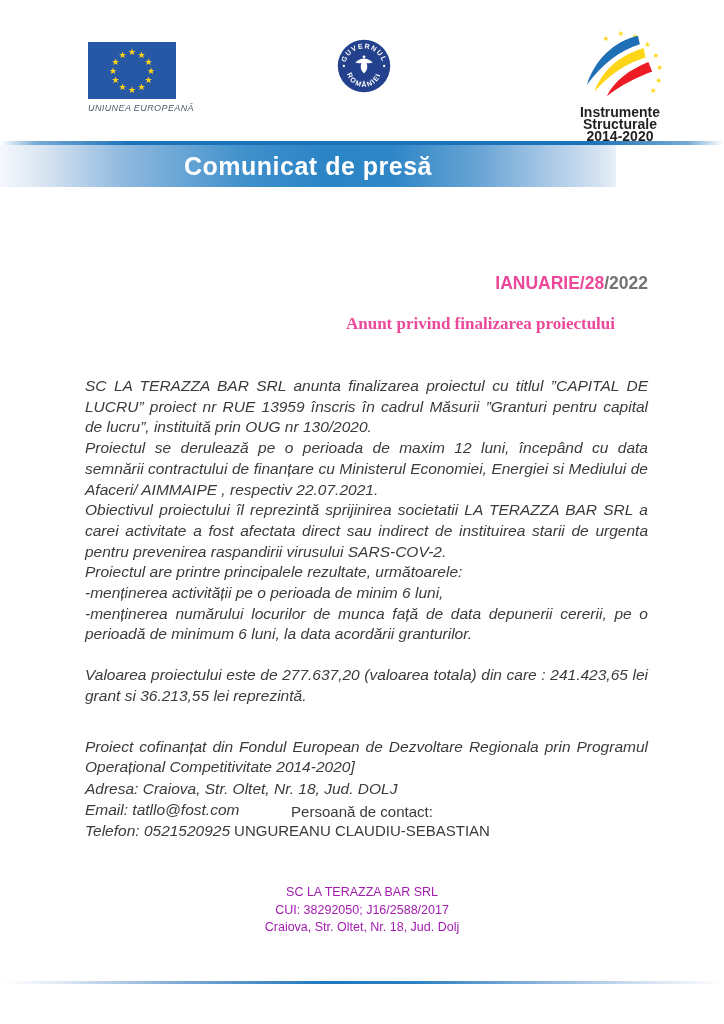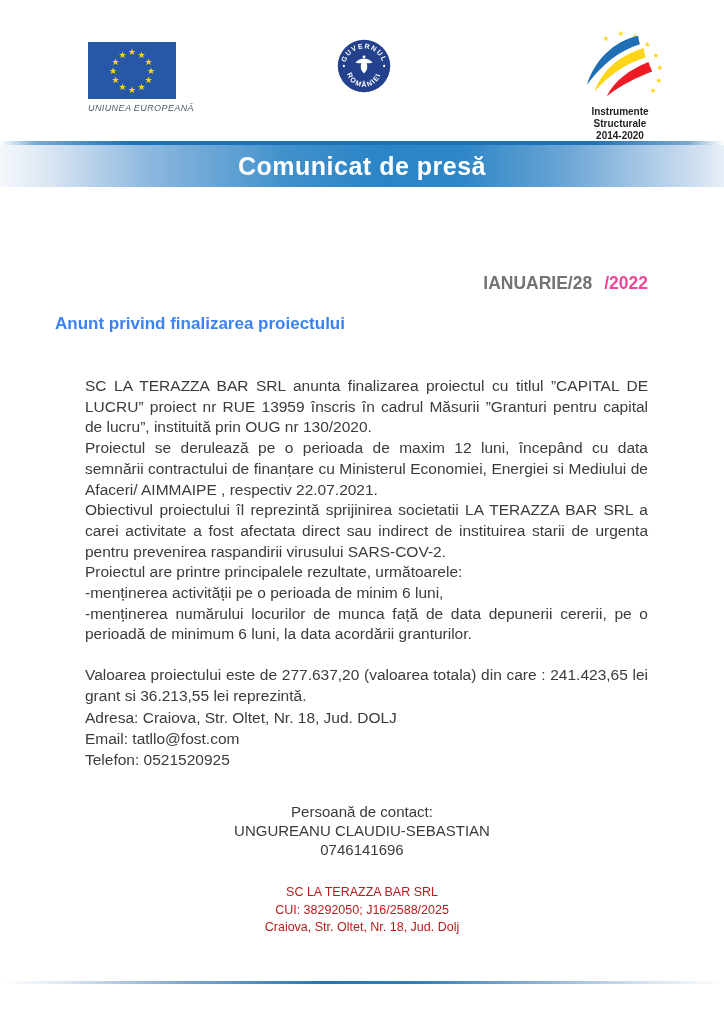"Instrumente Structurale" .struct-label { font-size: 10px -> 14px }
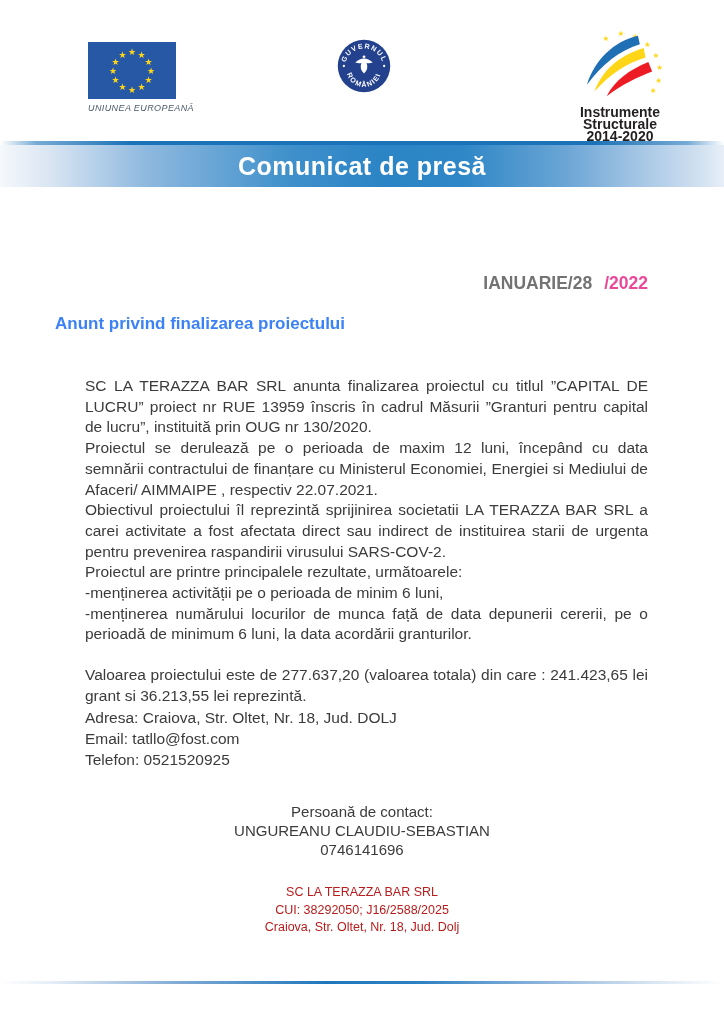"Comunicat de presă" .banner { width: 724px -> 616px }
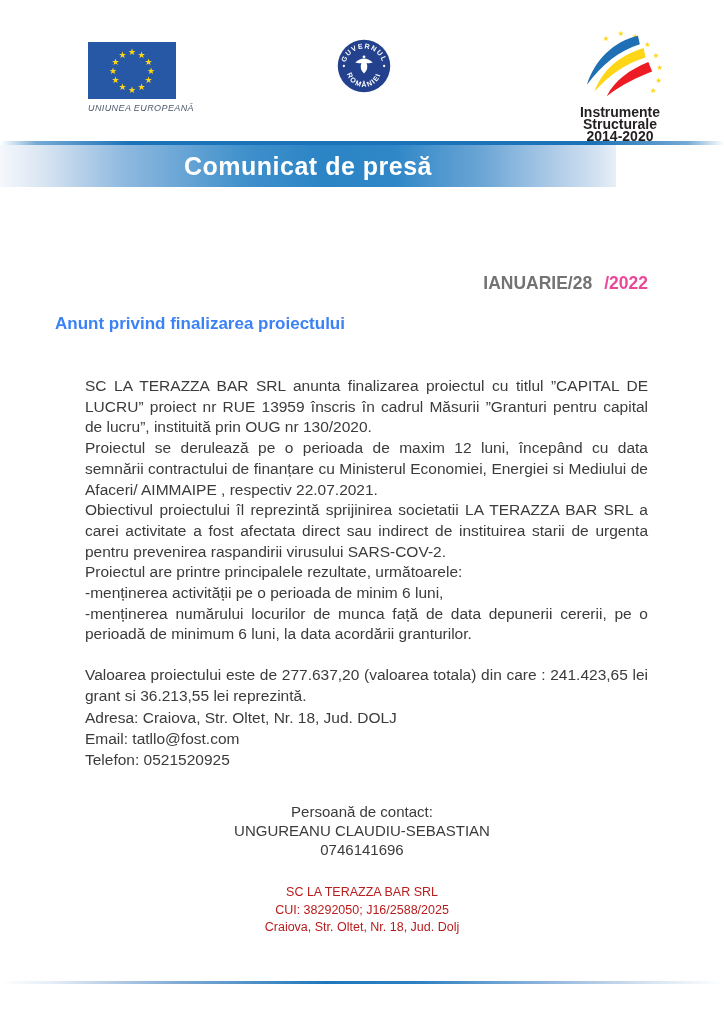"IANUARIE/28" .date-red { color: #737373 -> #ec4899 }
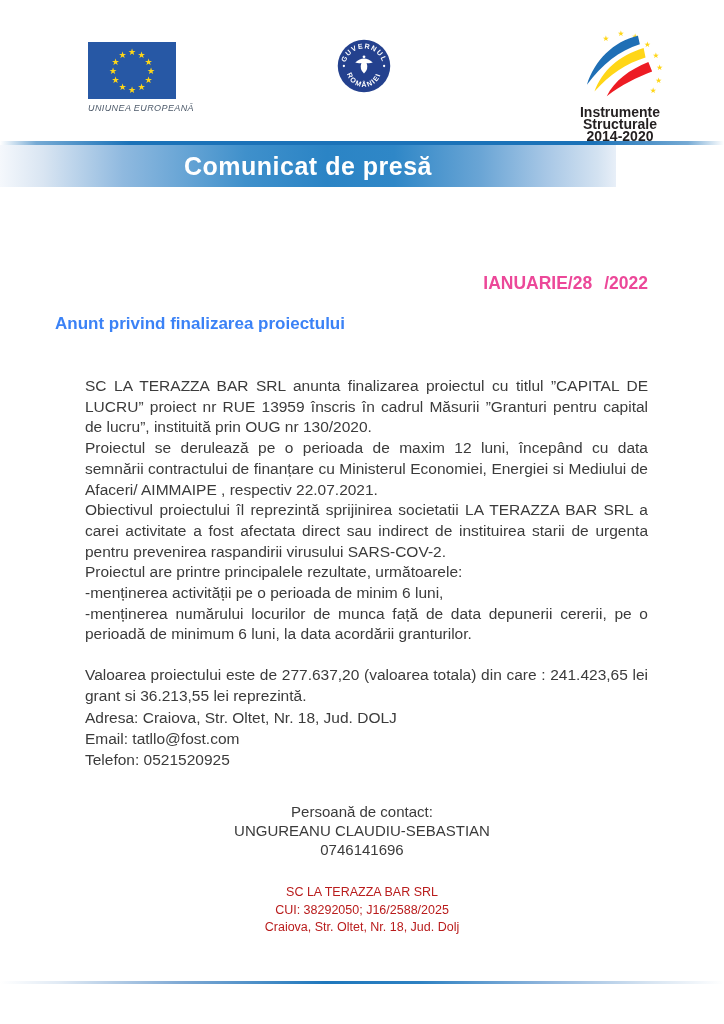"/2022" .date-dark { color: #ec4899 -> #737373; padding-left: 12px -> none }
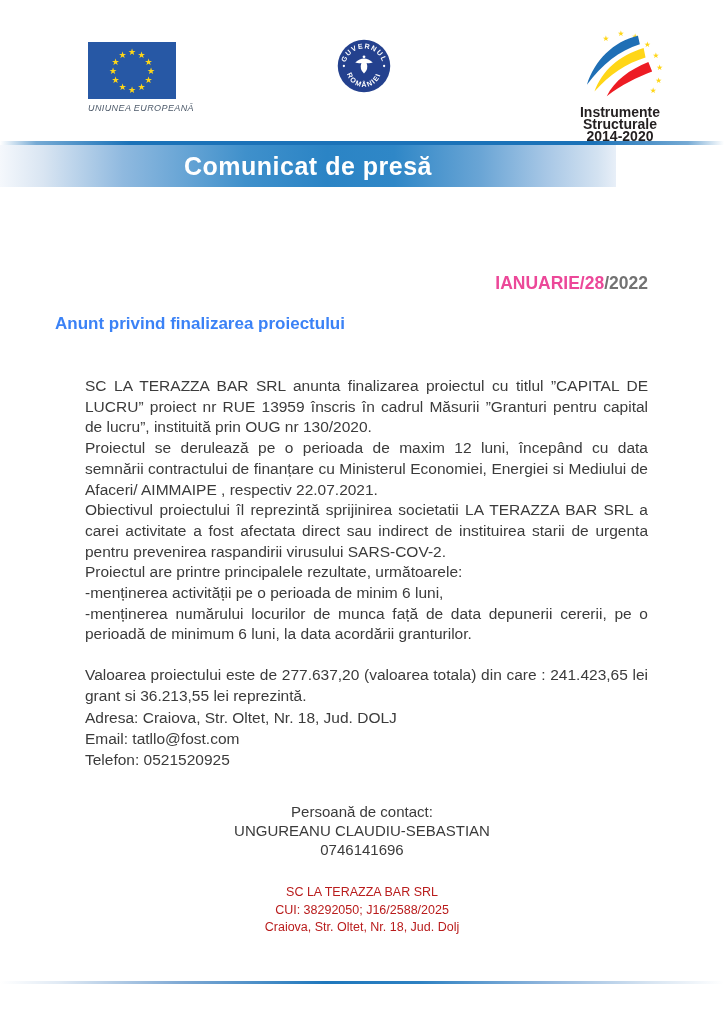"Anunt privind finalizarea proiectului" .doc-title { color: #3b82f6 -> #ec4899; font-family: none -> Liberation Serif, serif; text-align: left -> right }
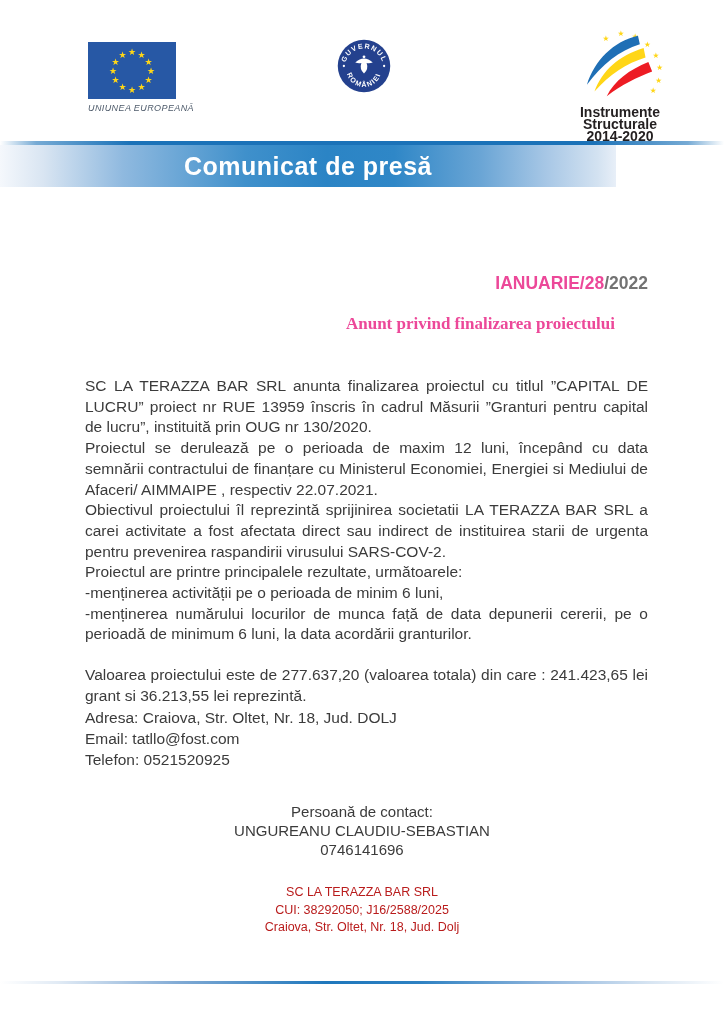"SC LA TERAZZA BAR SRL anunta" .content { font-style: none -> italic }
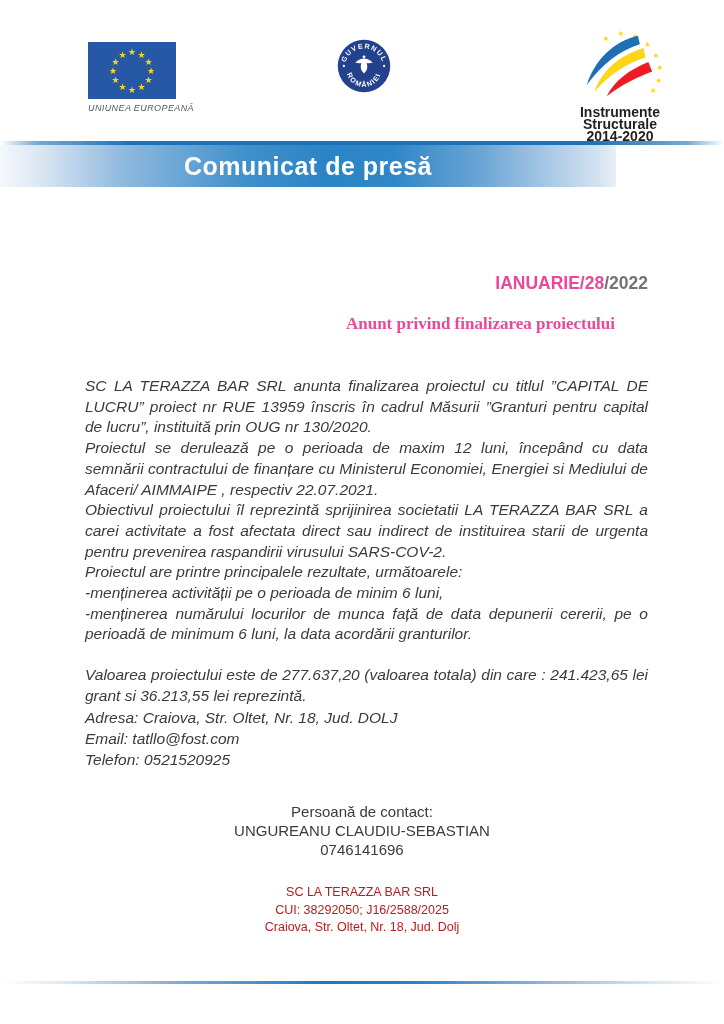"Proiect cofinanțat din Fondul European" p.gap2 { html: none -> <p>Proiect cofinanțat din Fondul European de Dezvoltare Regionala prin Programul Operațional Competitivitate 2014-2020]</p> }
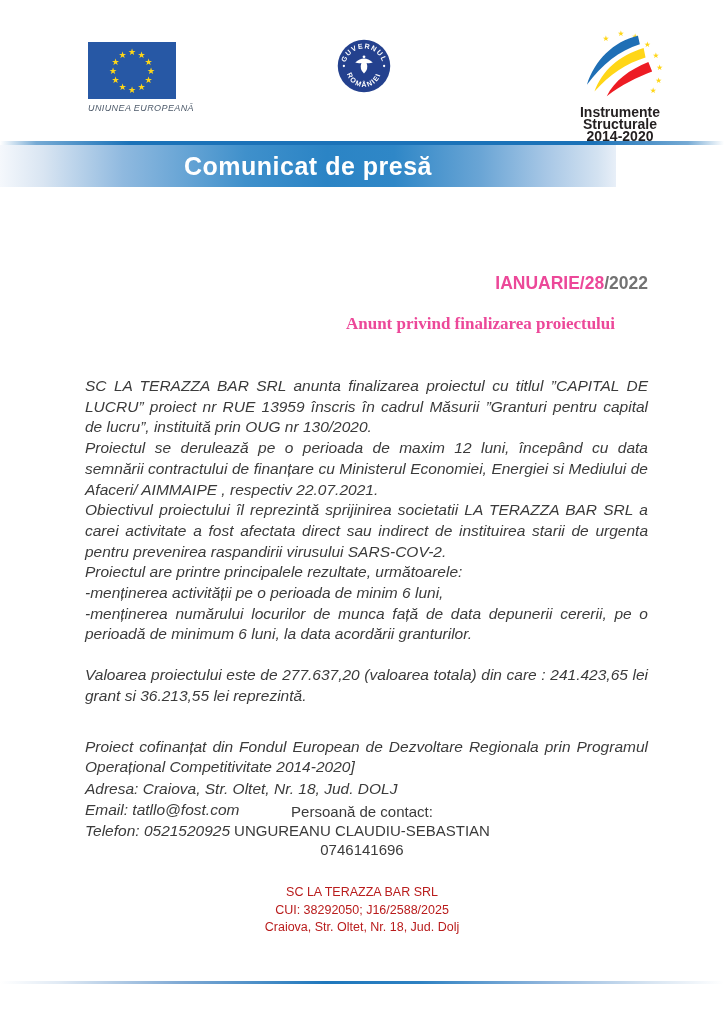"0746141696" div { html: <div>0746141696</div> -> none }
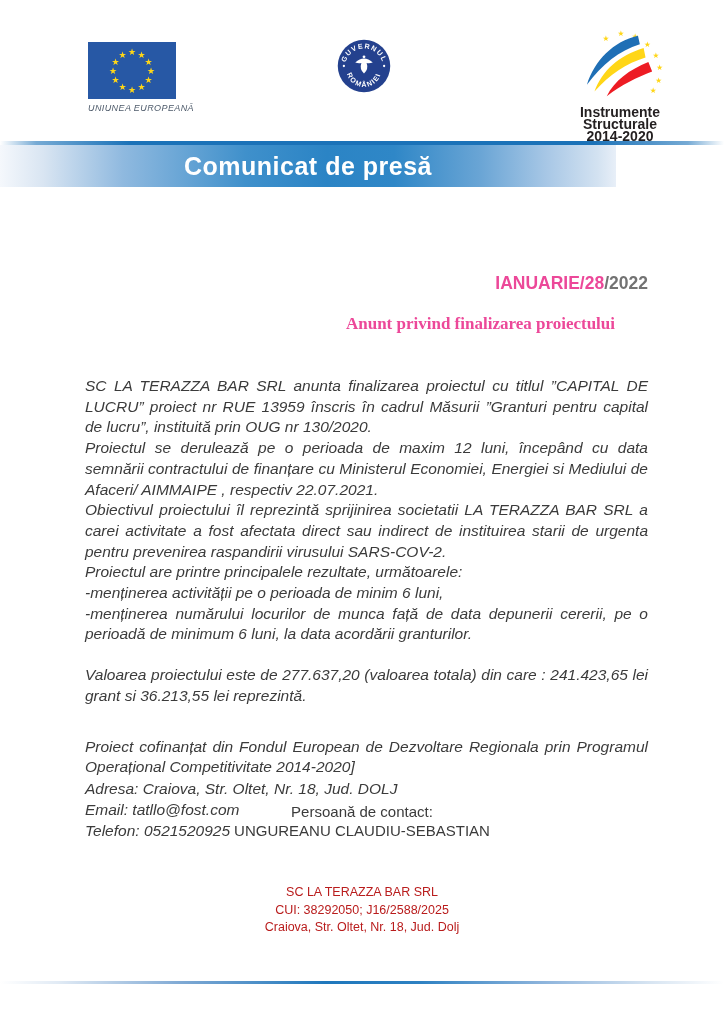"SC LA TERAZZA BAR SRL" .footer-co { color: #b91c1c -> #a21caf }
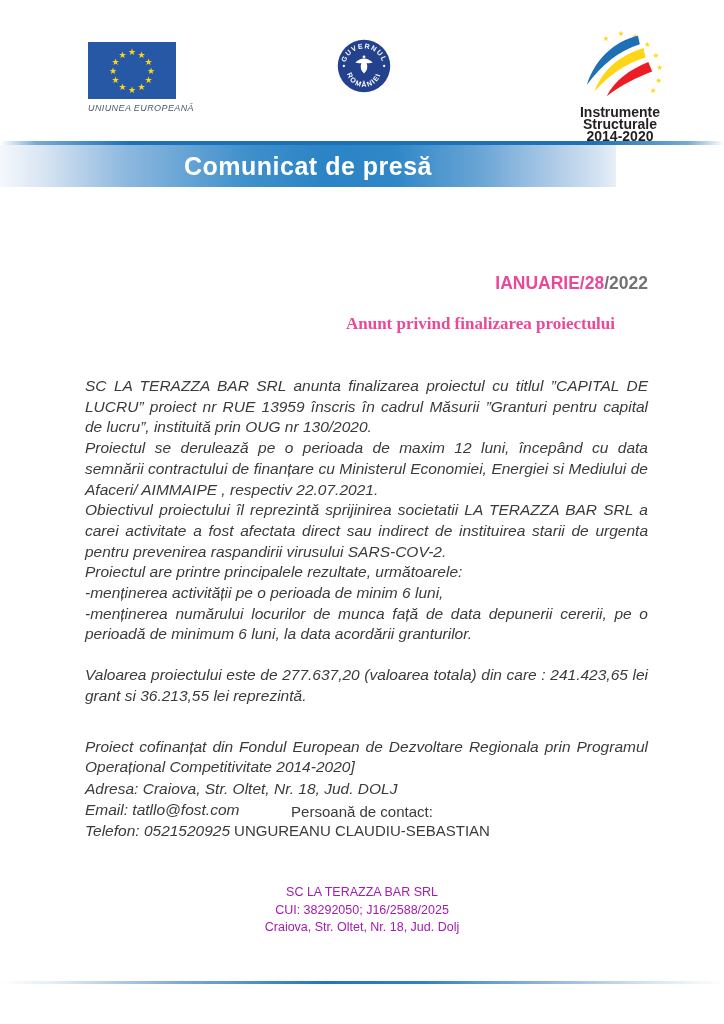"CUI: 38292050; J16/2588/2025" div { text: J16/2588/2025 -> J16/2588/2017 }
